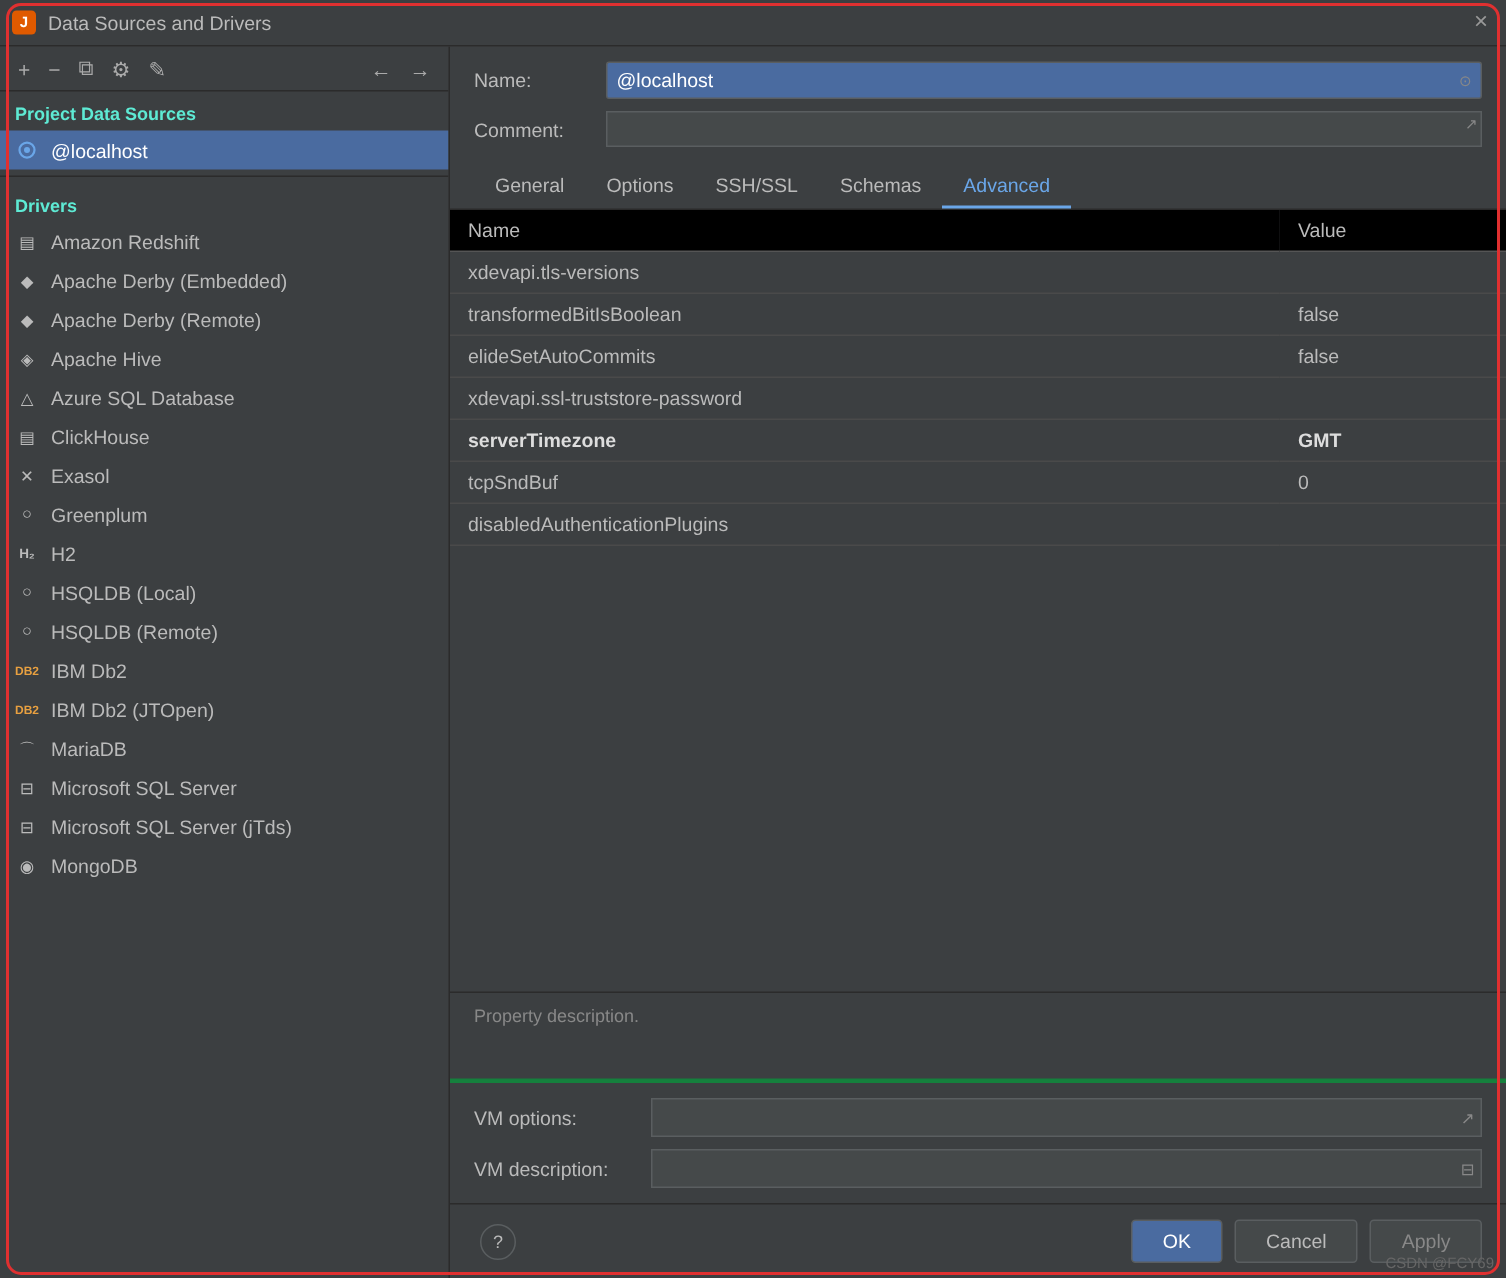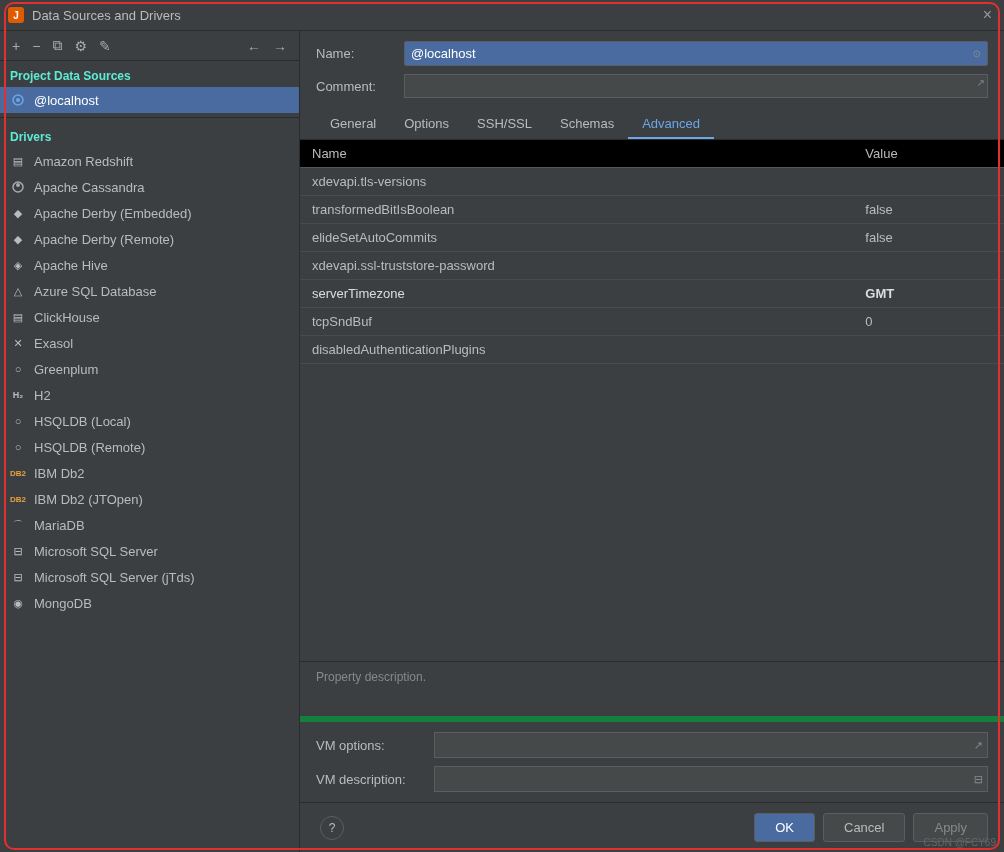"Apache Cassandra" div.sidebar-item { html: <div> <div> <svg> <circle></circle> <circle></circle> </svg> </div> <span>Apache Cassandra</span> </div> -> none }
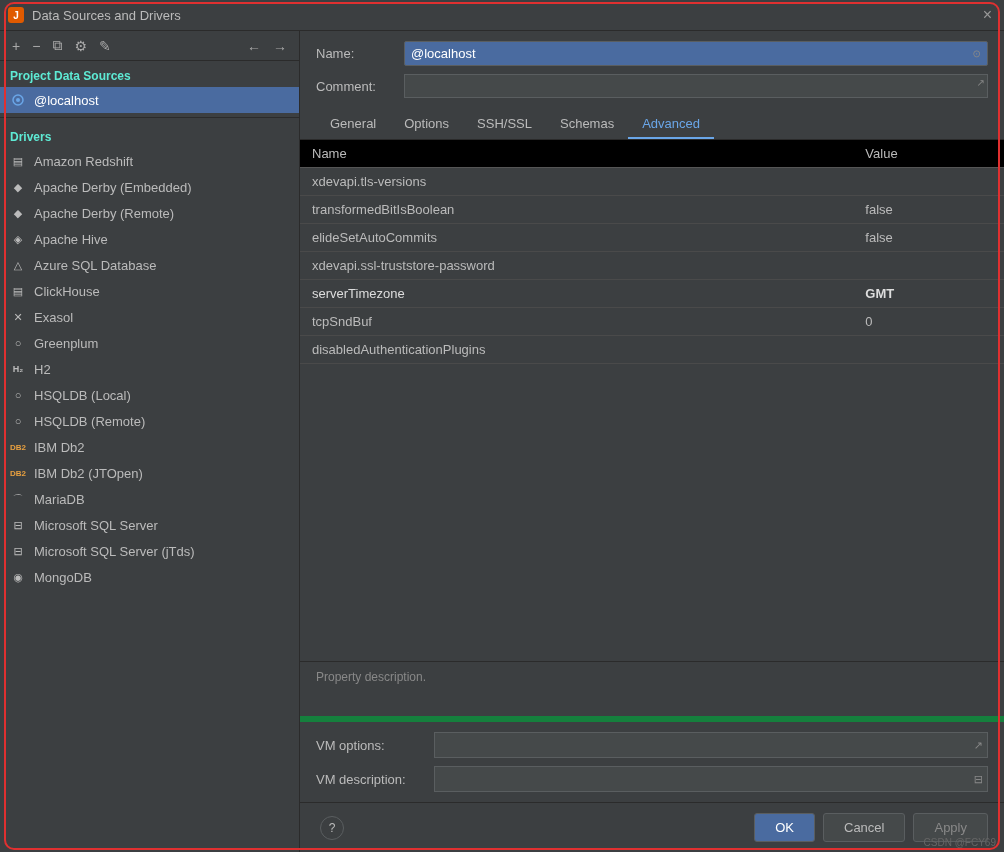"serverTimezone" td { font-weight: normal -> bold }
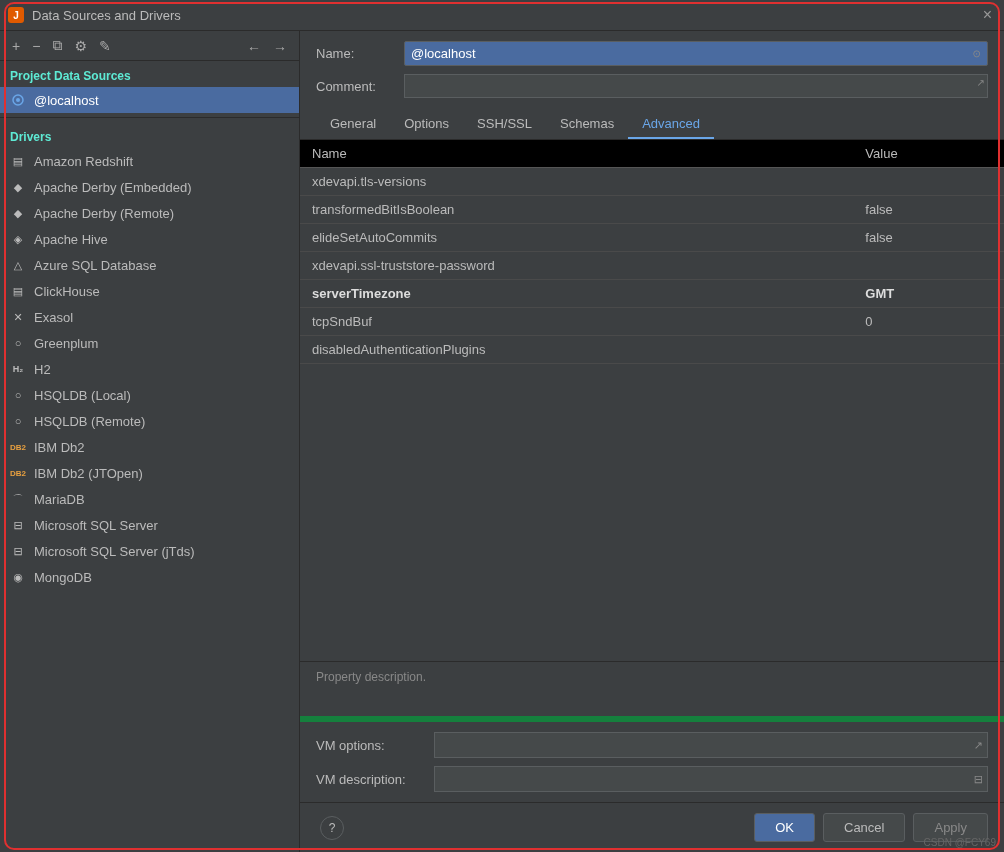"Property description." .prop-desc { border-bottom: 6px solid #15803d -> 3px solid #15803d }
